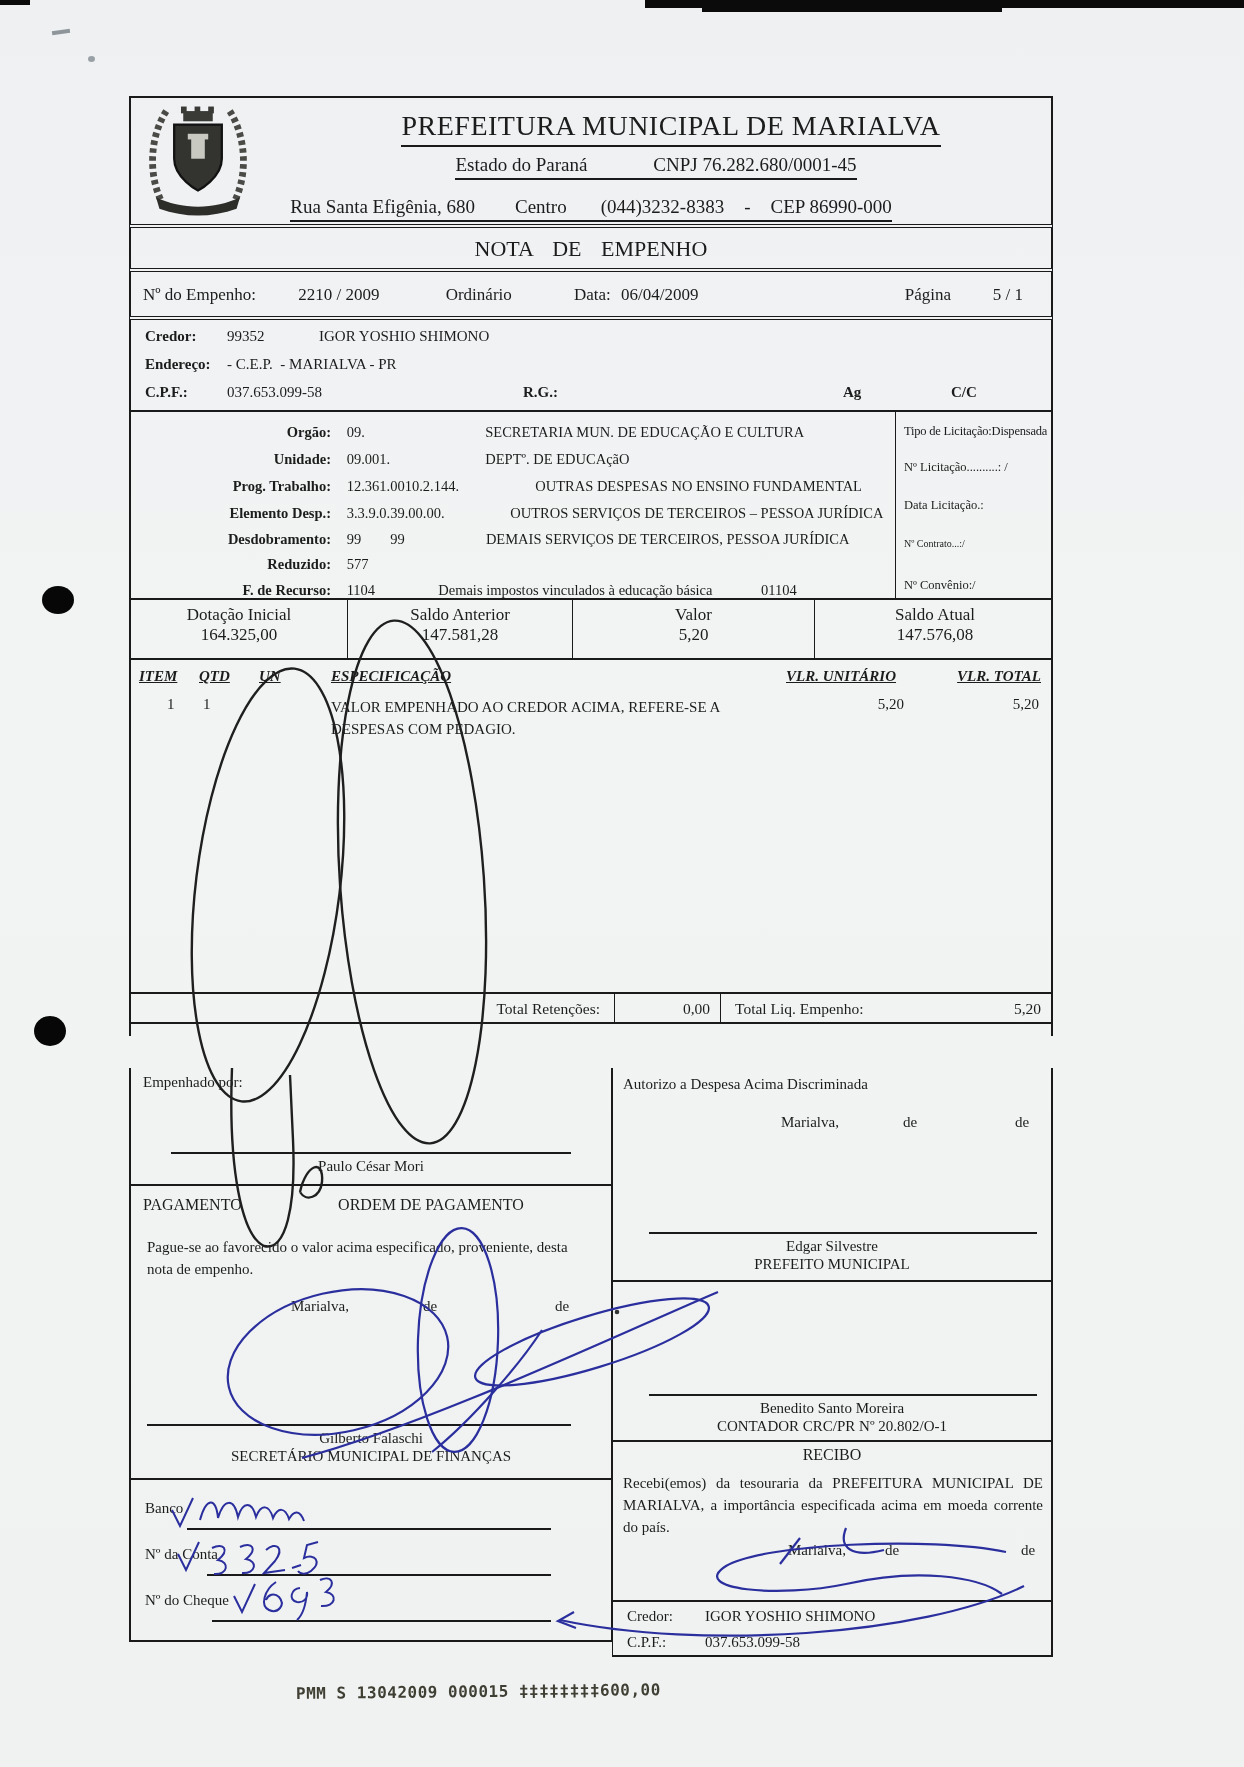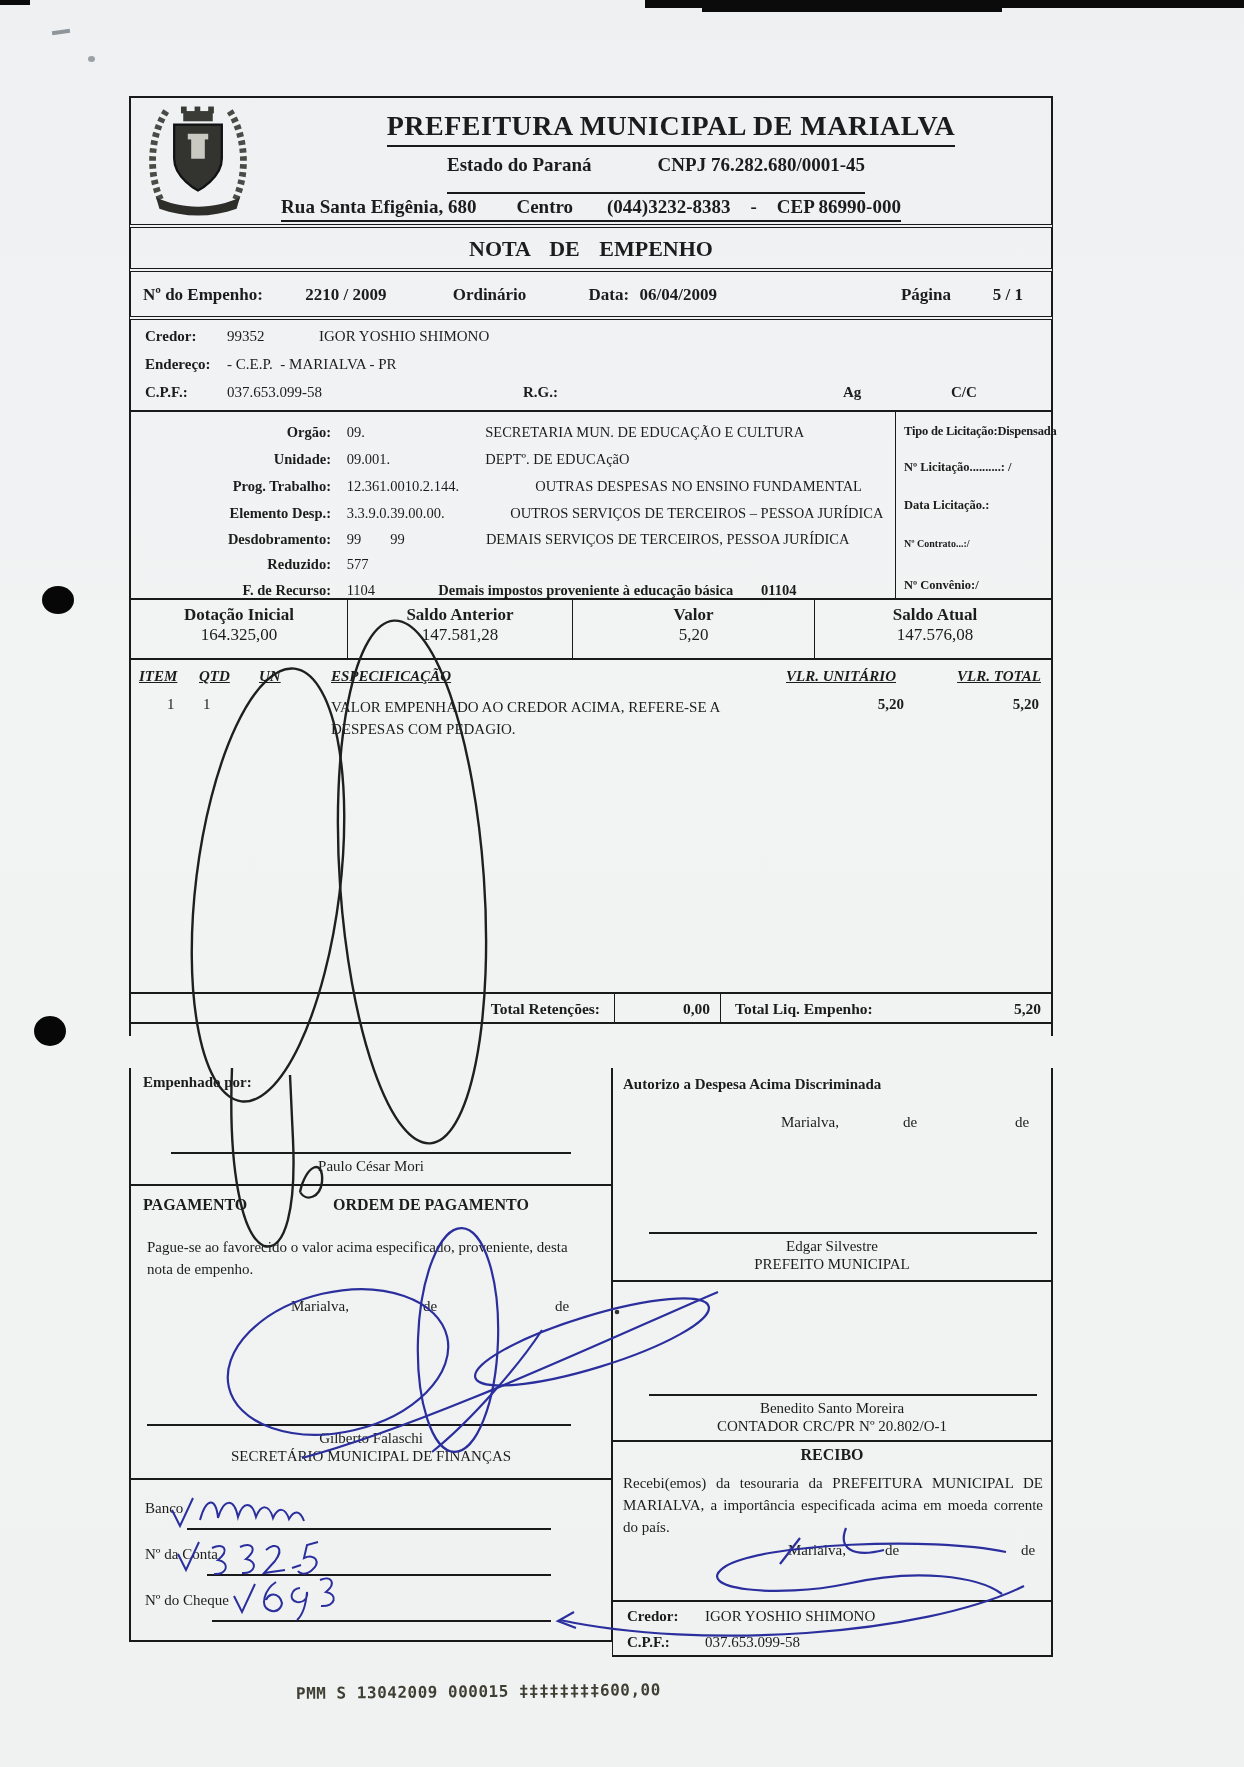"PREFEITURA MUNICIPAL DE MARIALVA" .b { font-weight: bold -> normal }
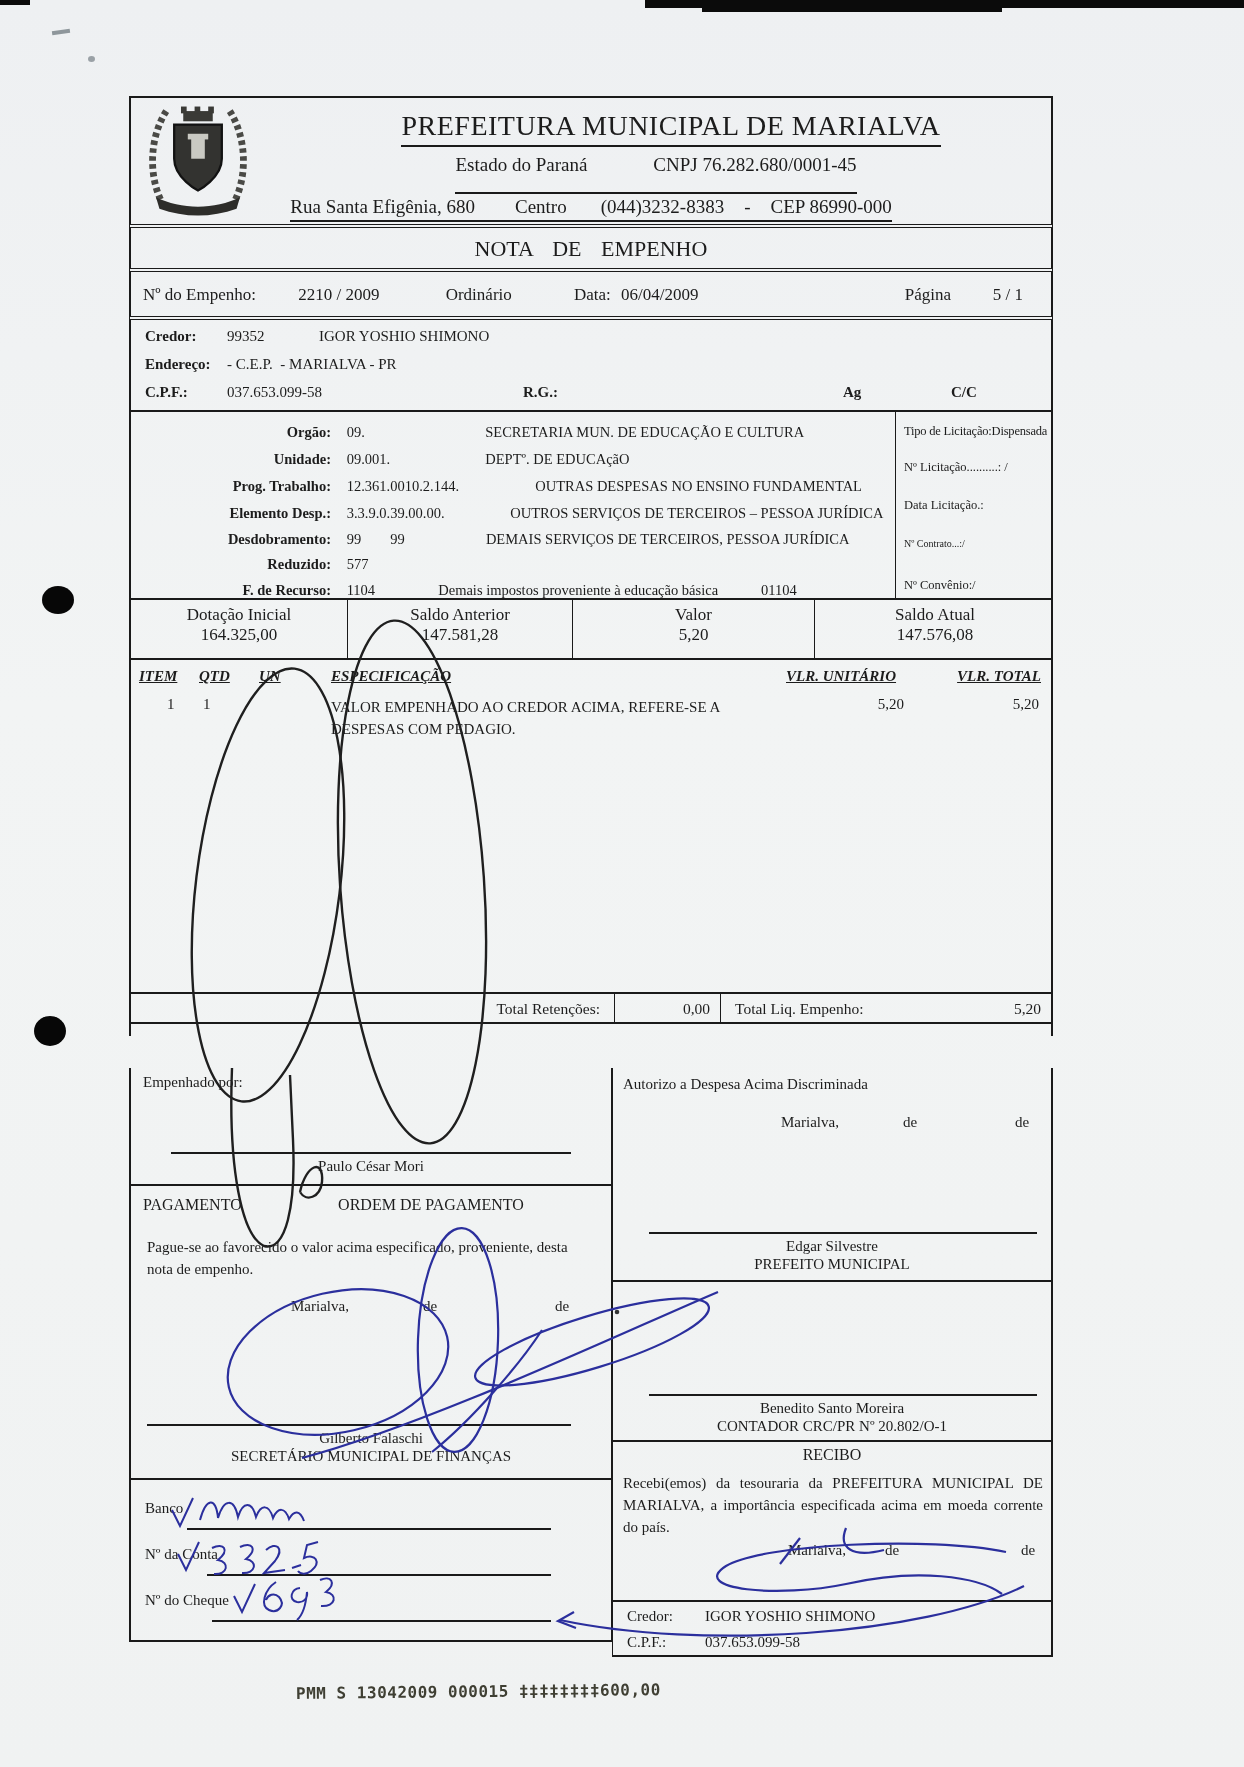"Estado do Paraná CNPJ 76.282.680/0001-45" span.hl { padding-bottom: 16px -> 2px }
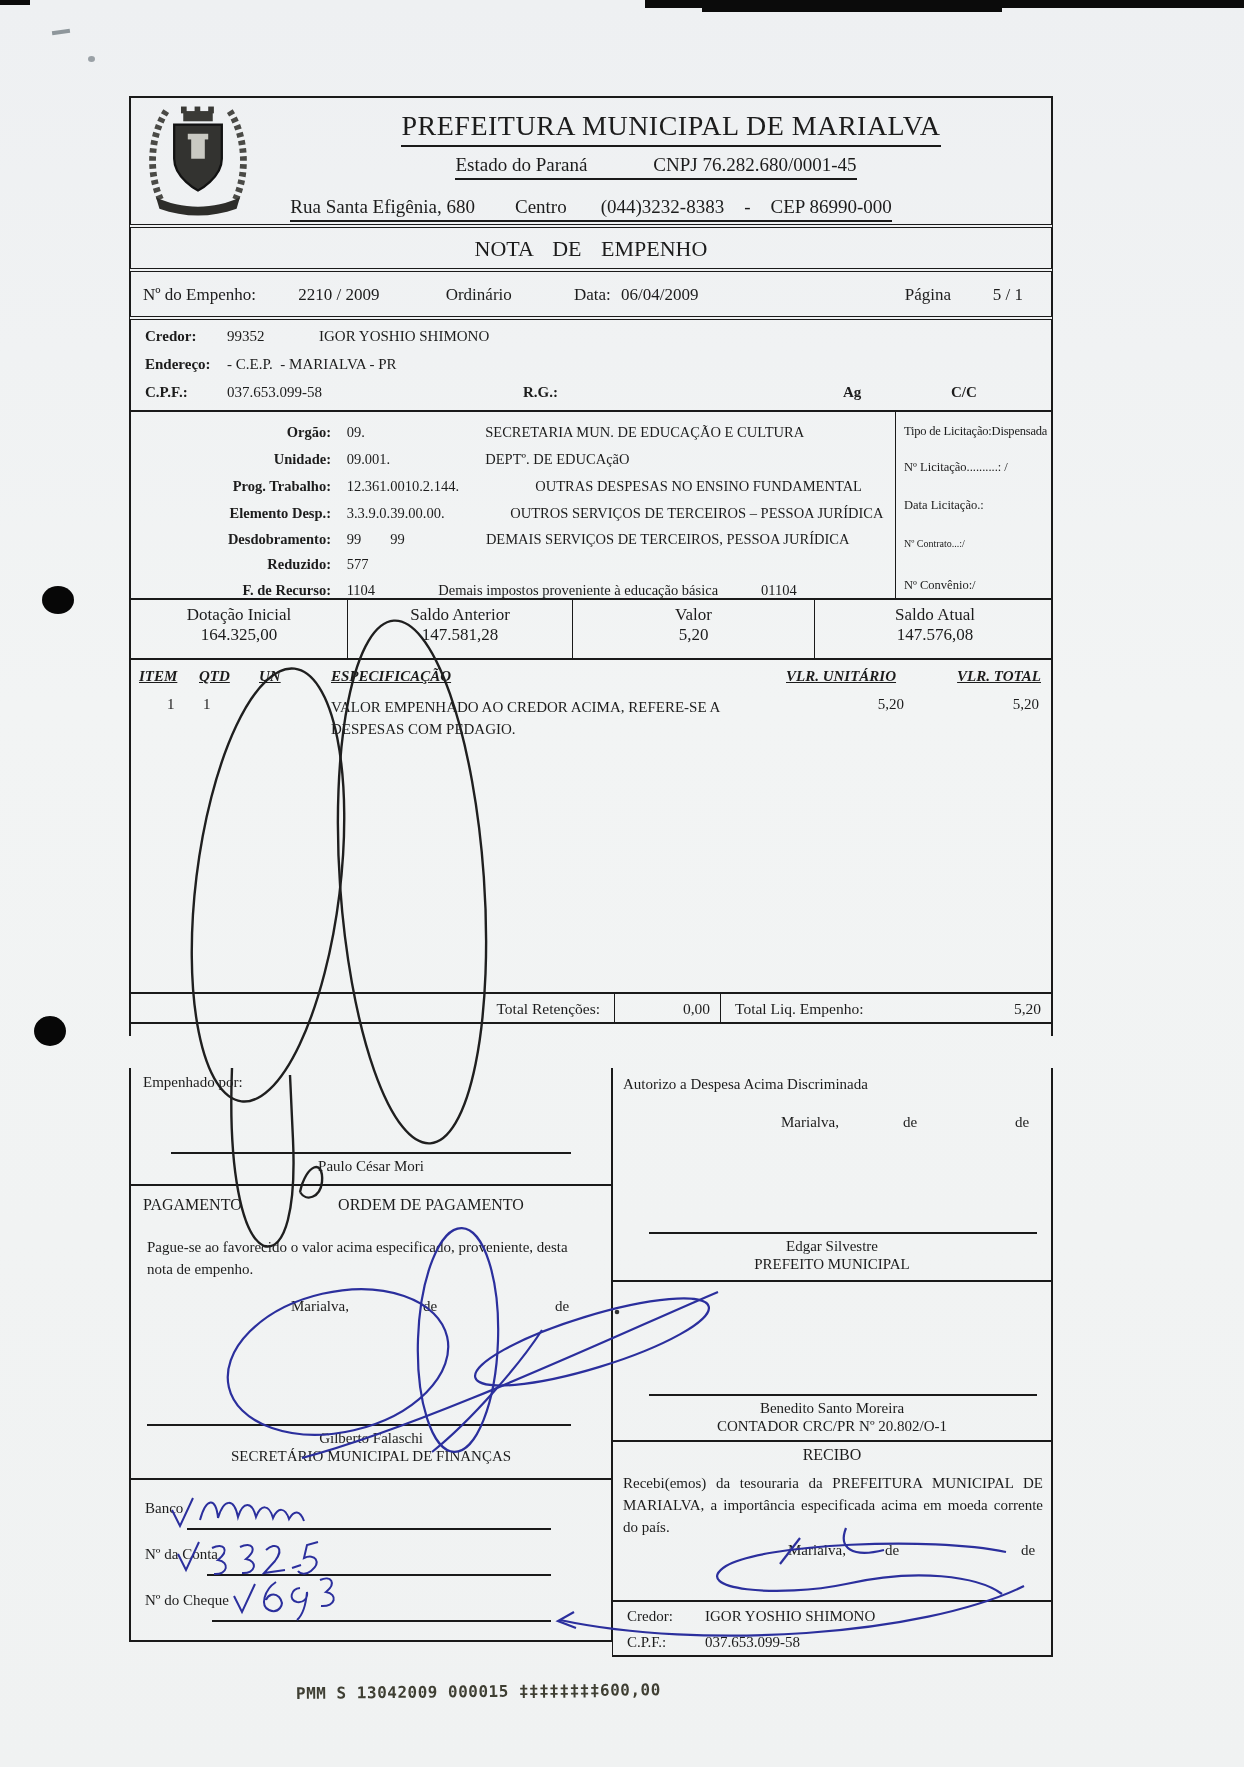"Demais impostos proveniente à educação" span.b { text: proveniente -> vinculados }
